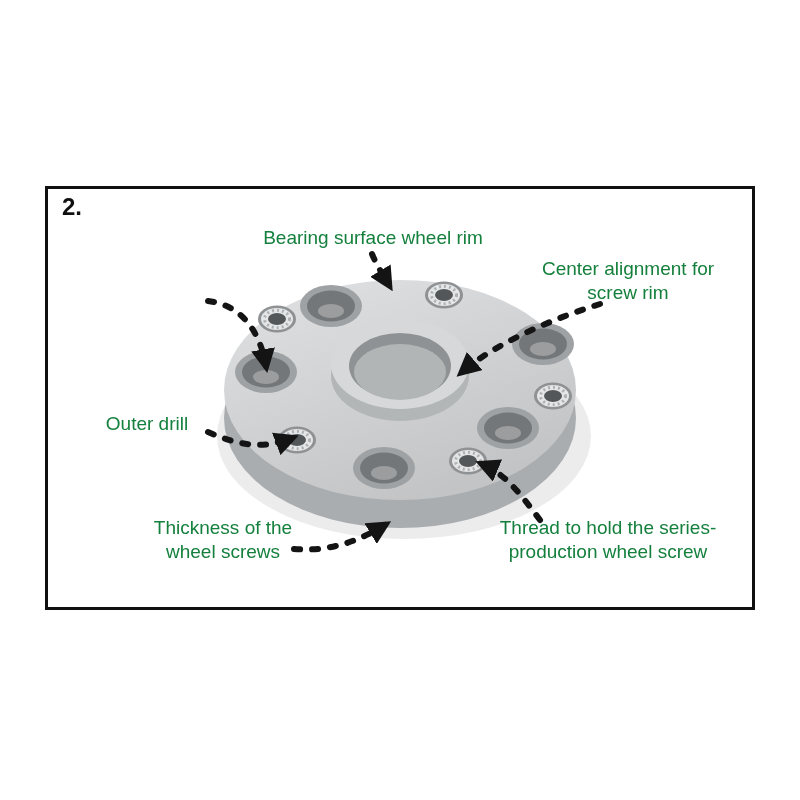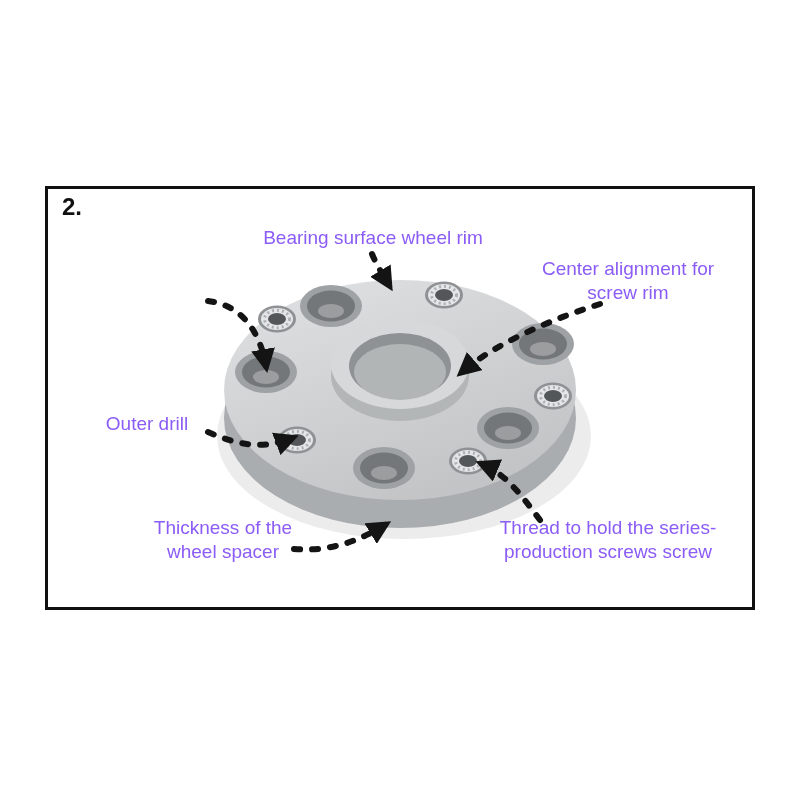"Bearing surface wheel rim" .lbl { color: #8b5cf6 -> #15803d }
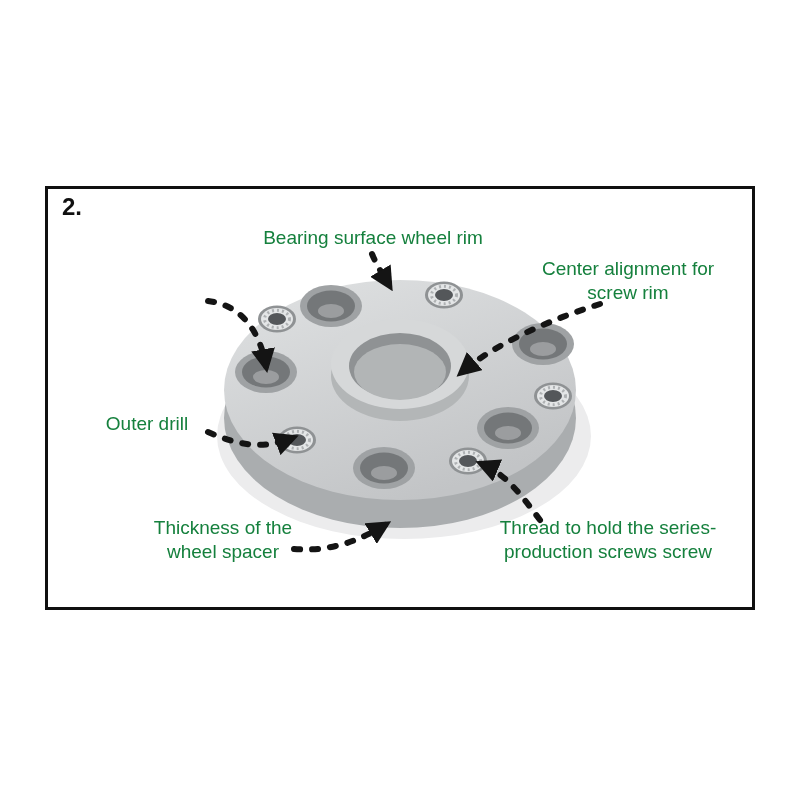"Thickness of the" div.lbl { text: spacer -> screws }
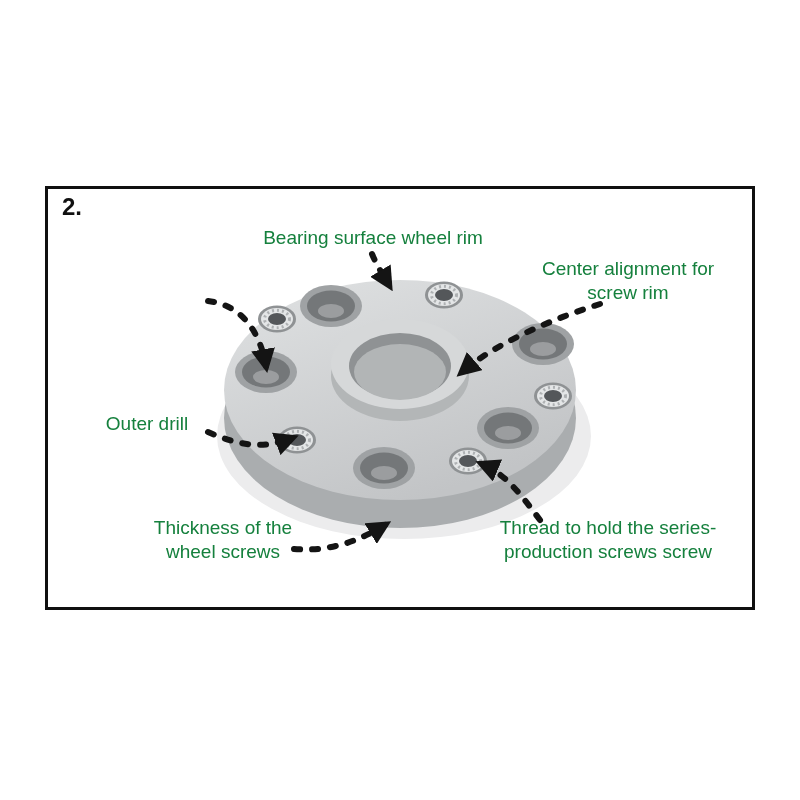"Thread to hold the series-" div.lbl { text: screws -> wheel }
